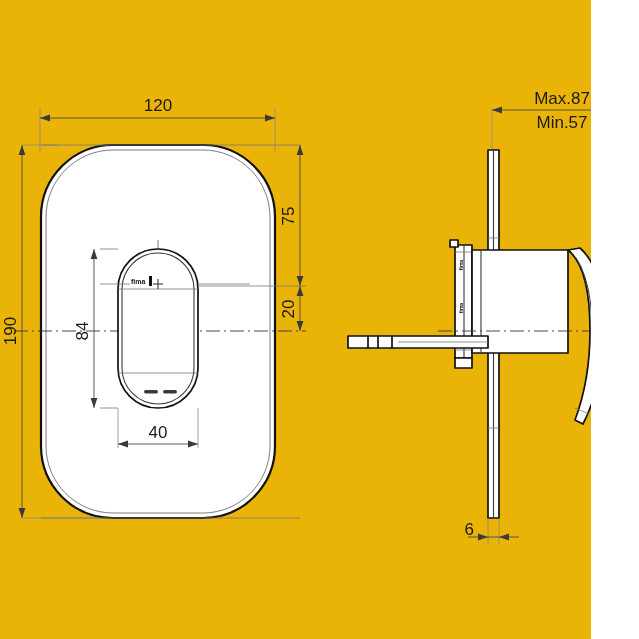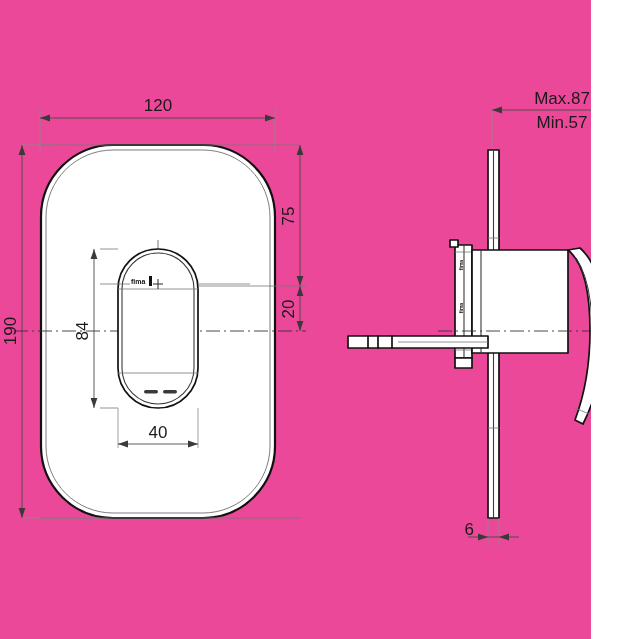"120" #sheet { background: #ec4899 -> #eab308 }
